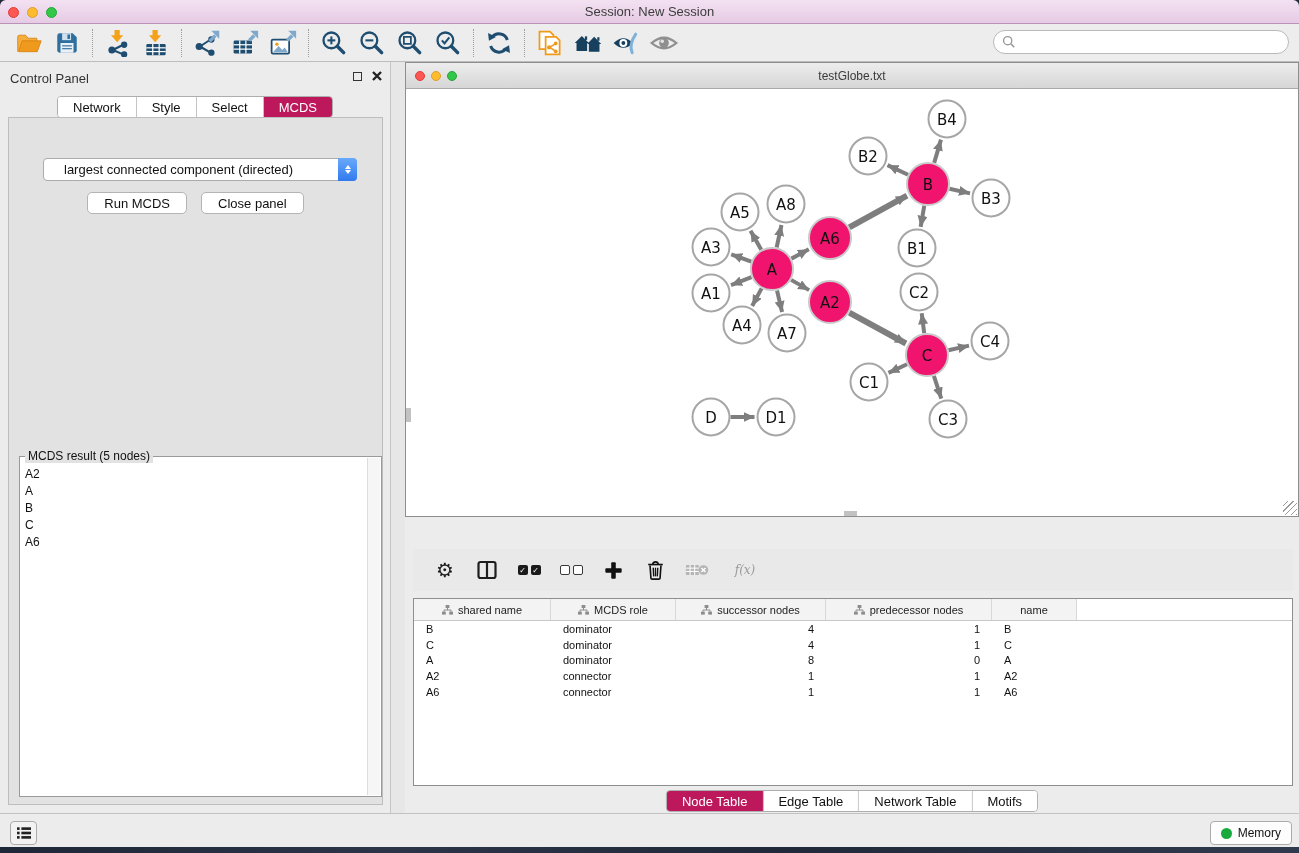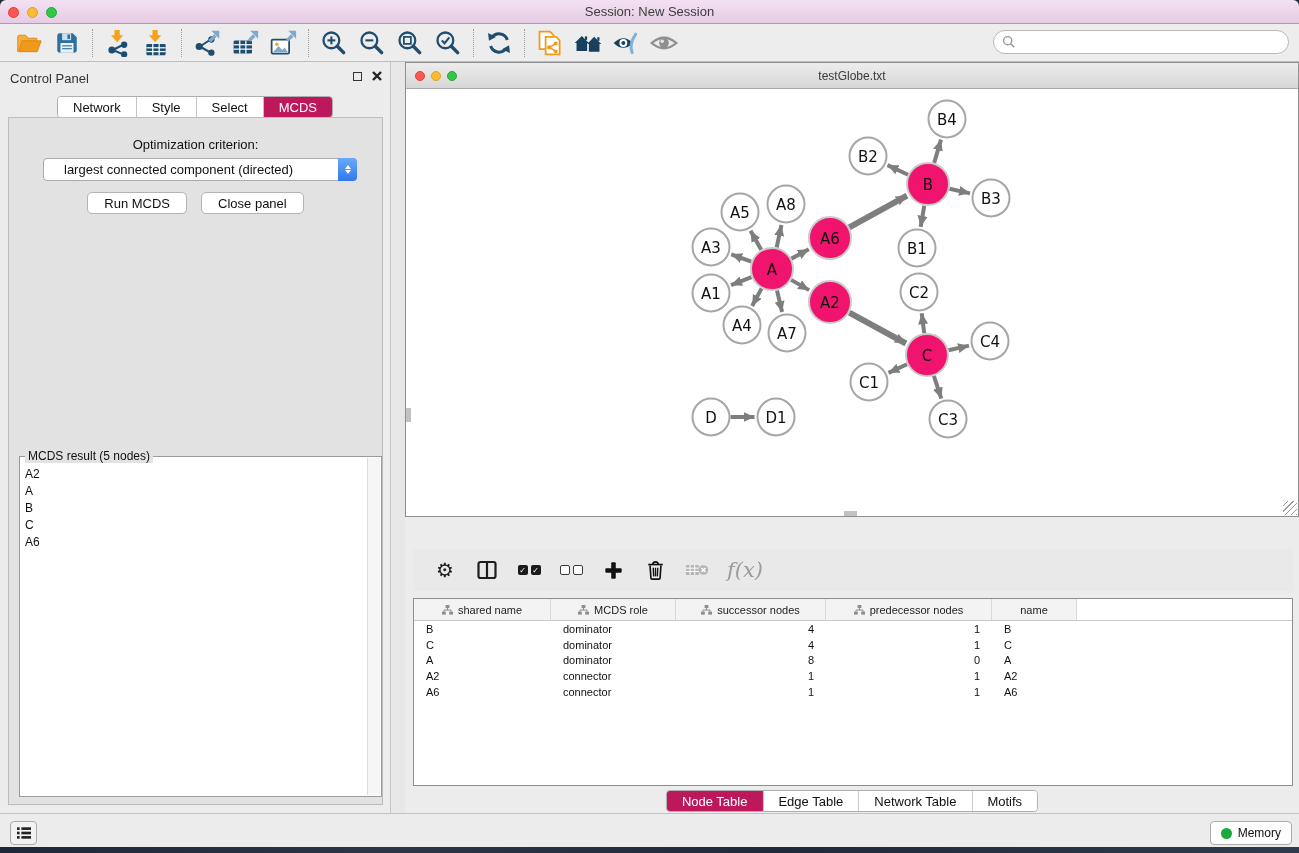"Optimization criterion:" div.opt-label { html: <div>Optimization criterion:</div> -> none }
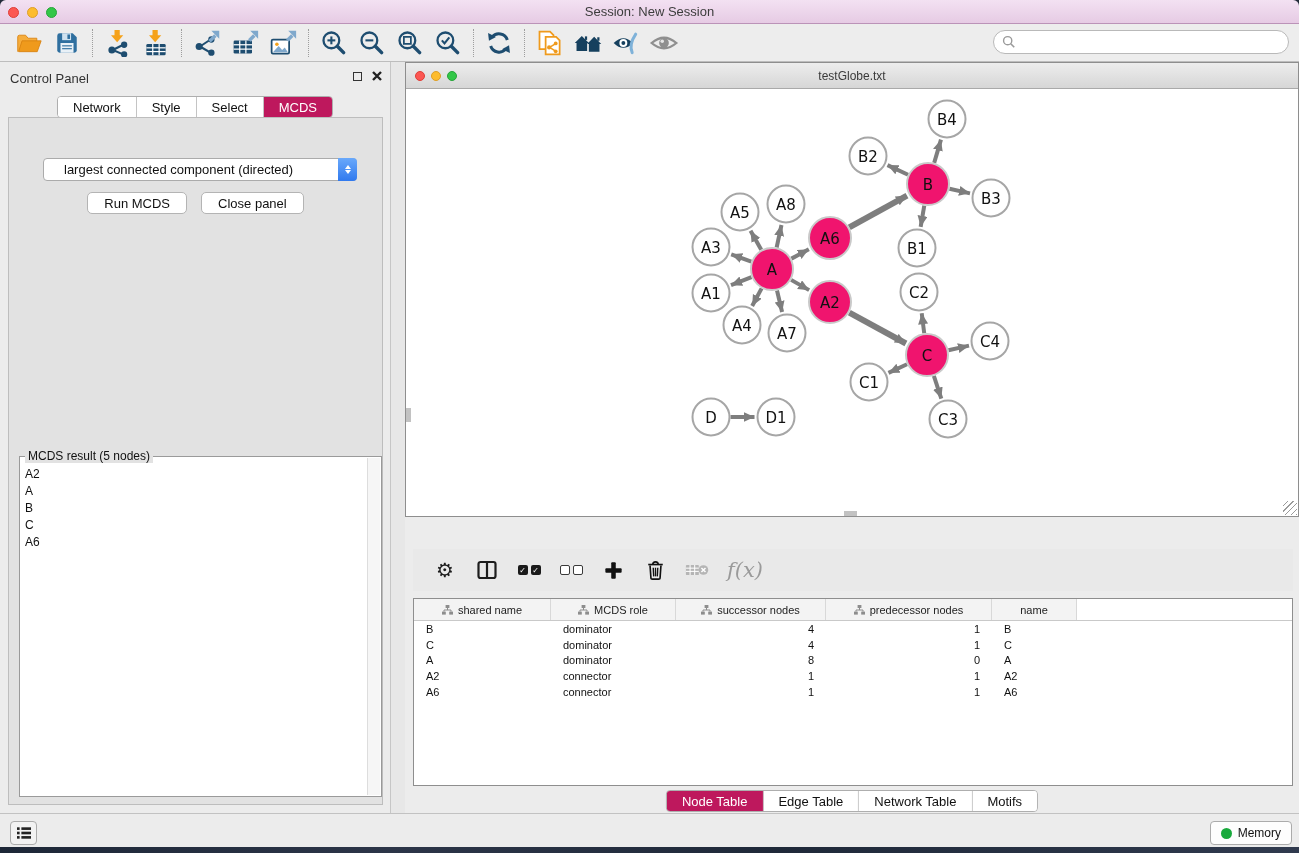"f(x)" .fx { font-size: 21px -> 12px }
